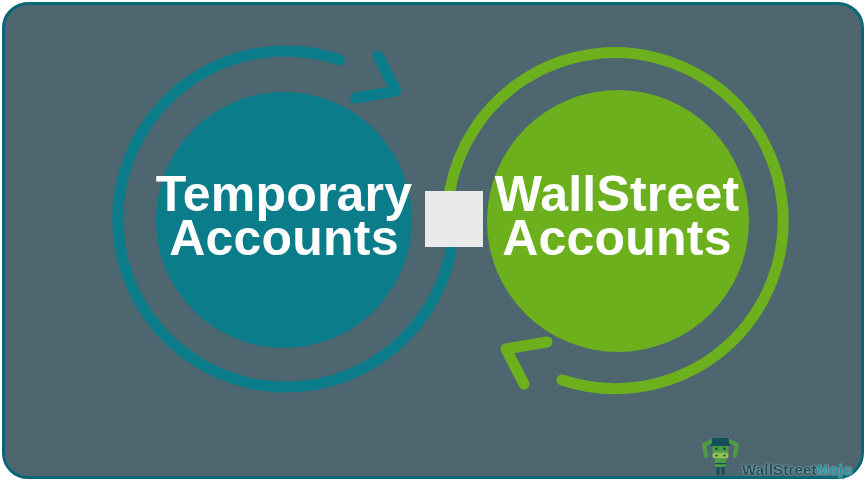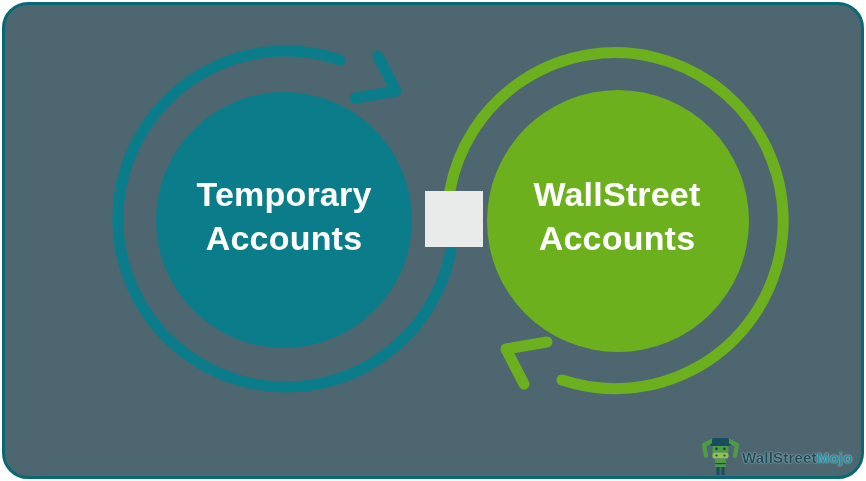"Temporary" .circle-label { font-size: 34px -> 50px }
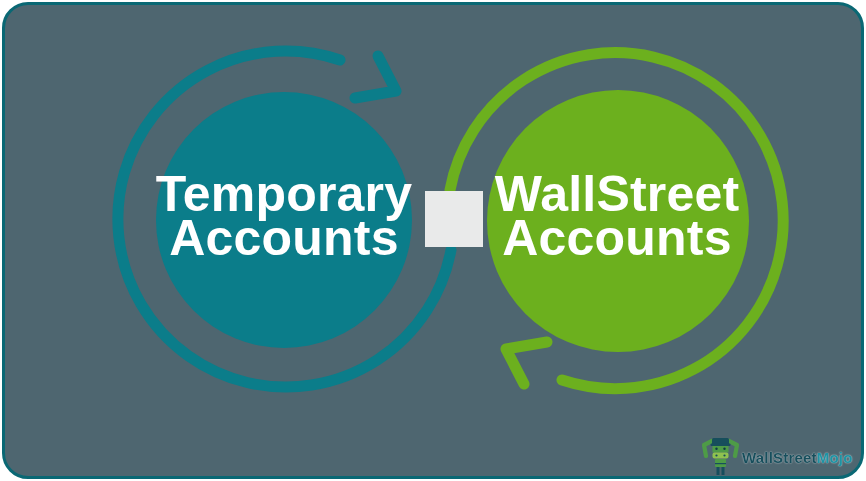"WallStreetMojo" .logo { align-items: center -> flex-end }
